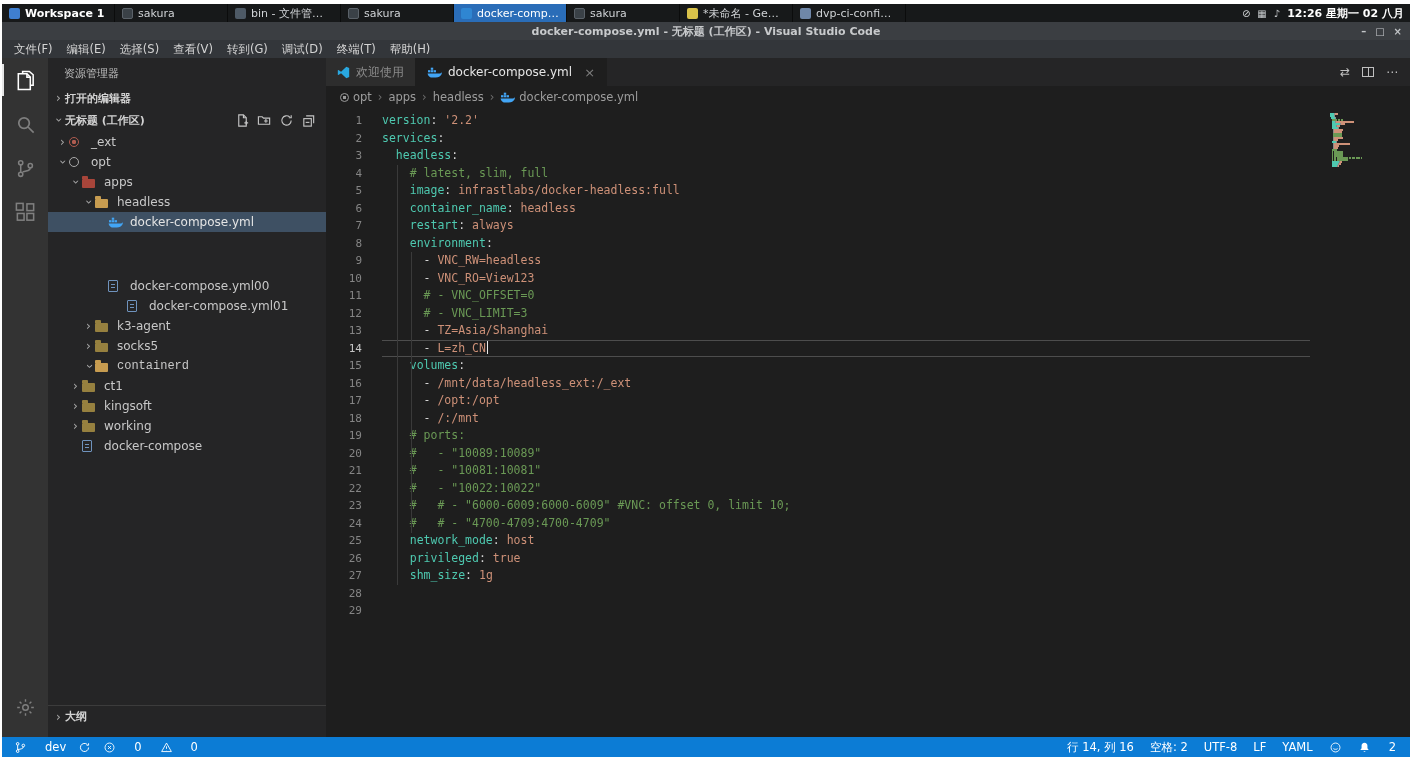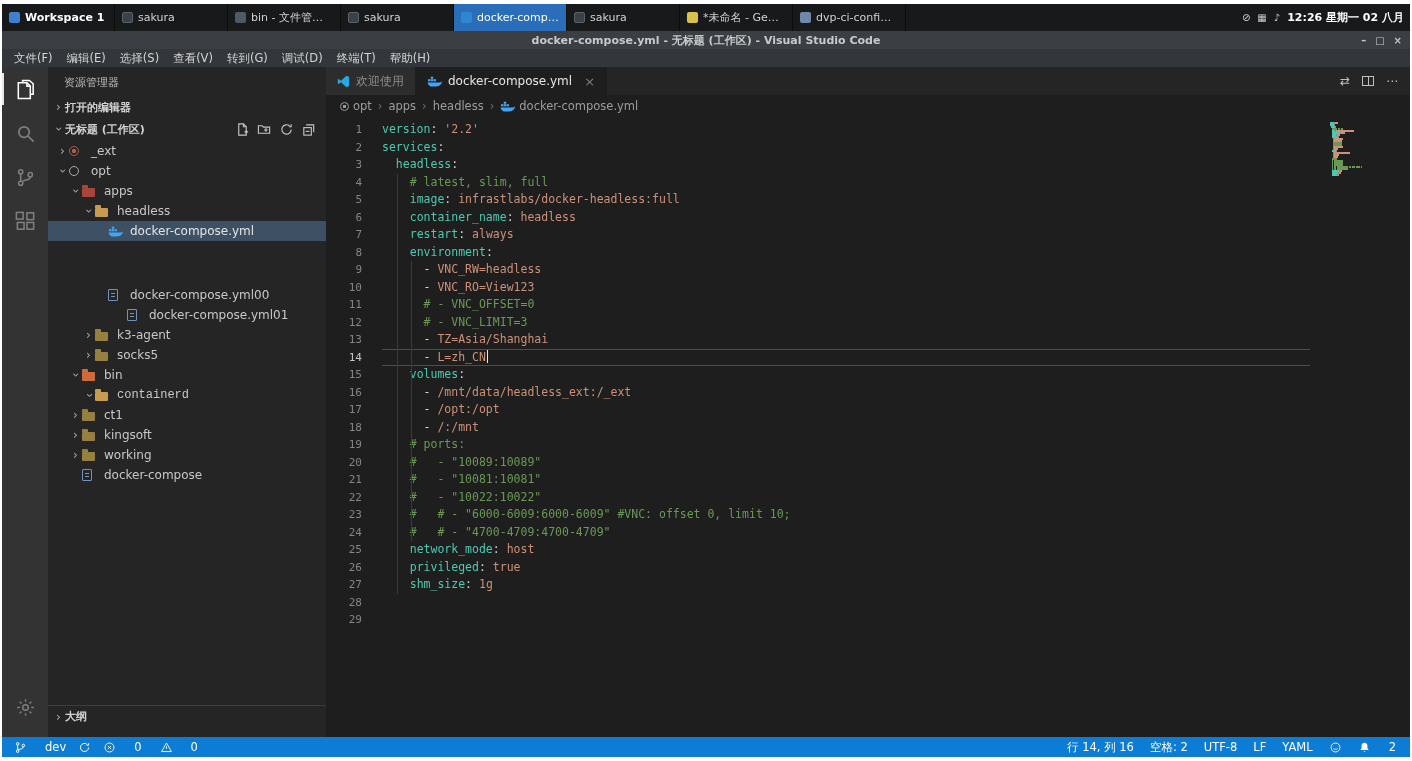"Workspace 1" .taskbar { height: 27px -> 18px }
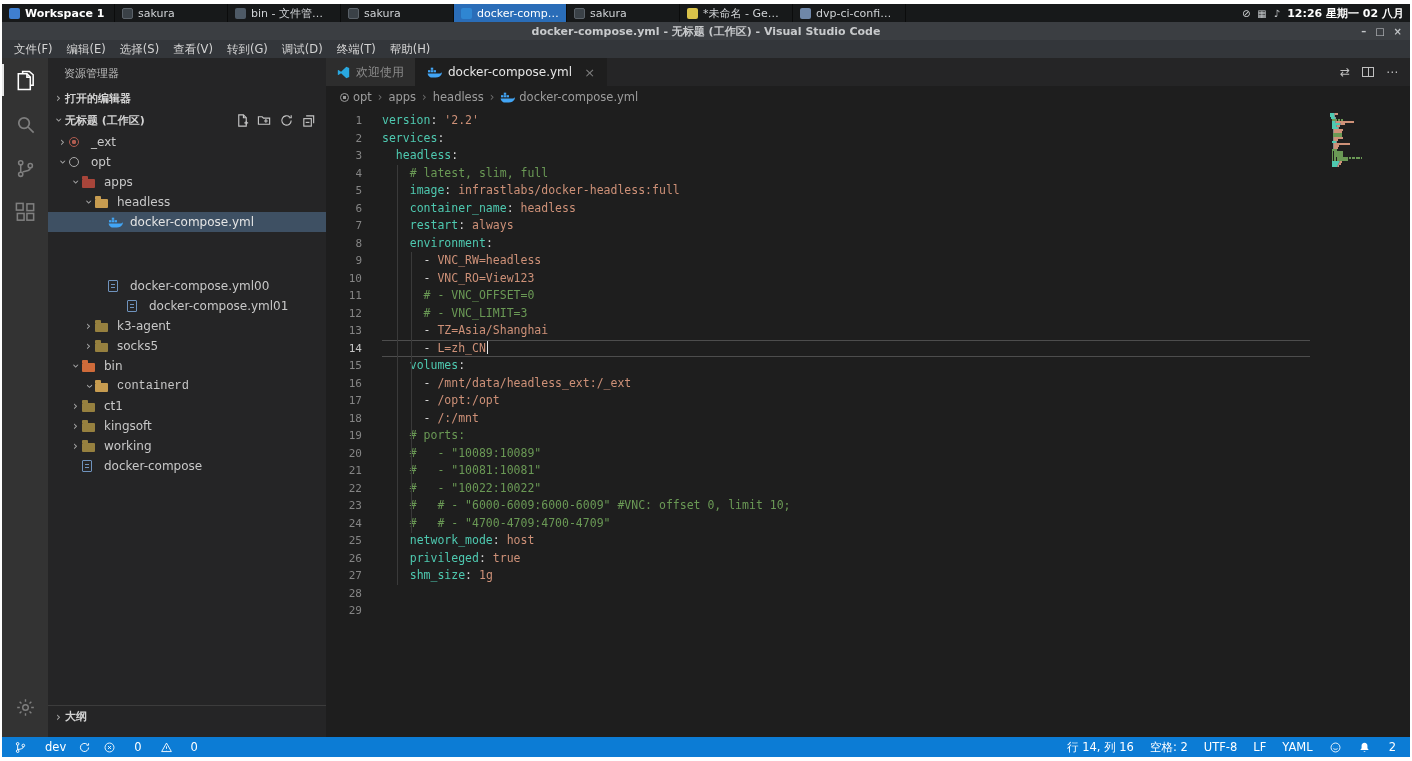"bin" div.tree-row { html: <div> <span>›</span> <span> <span></span> </span> <span>bin</span> </div> -> none }
